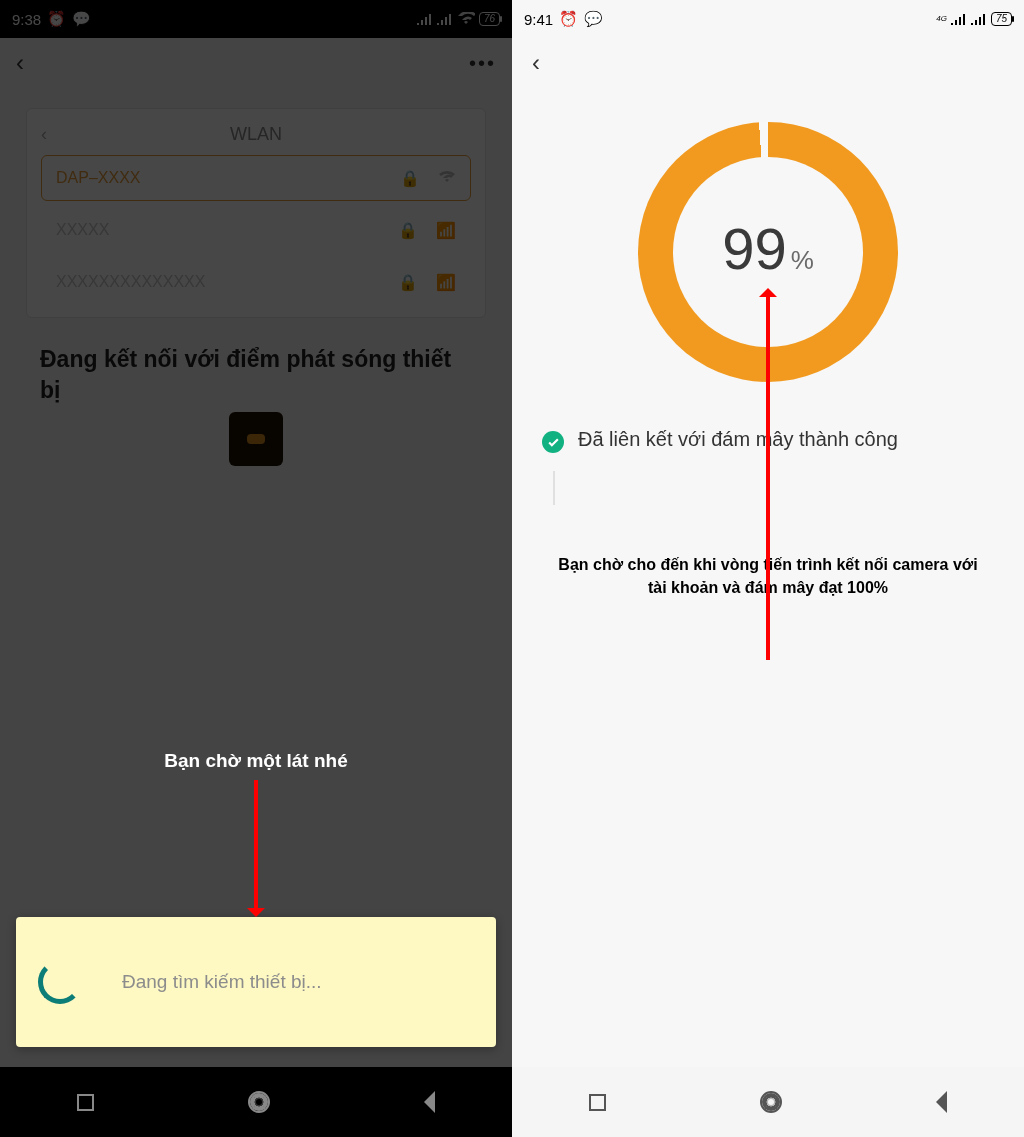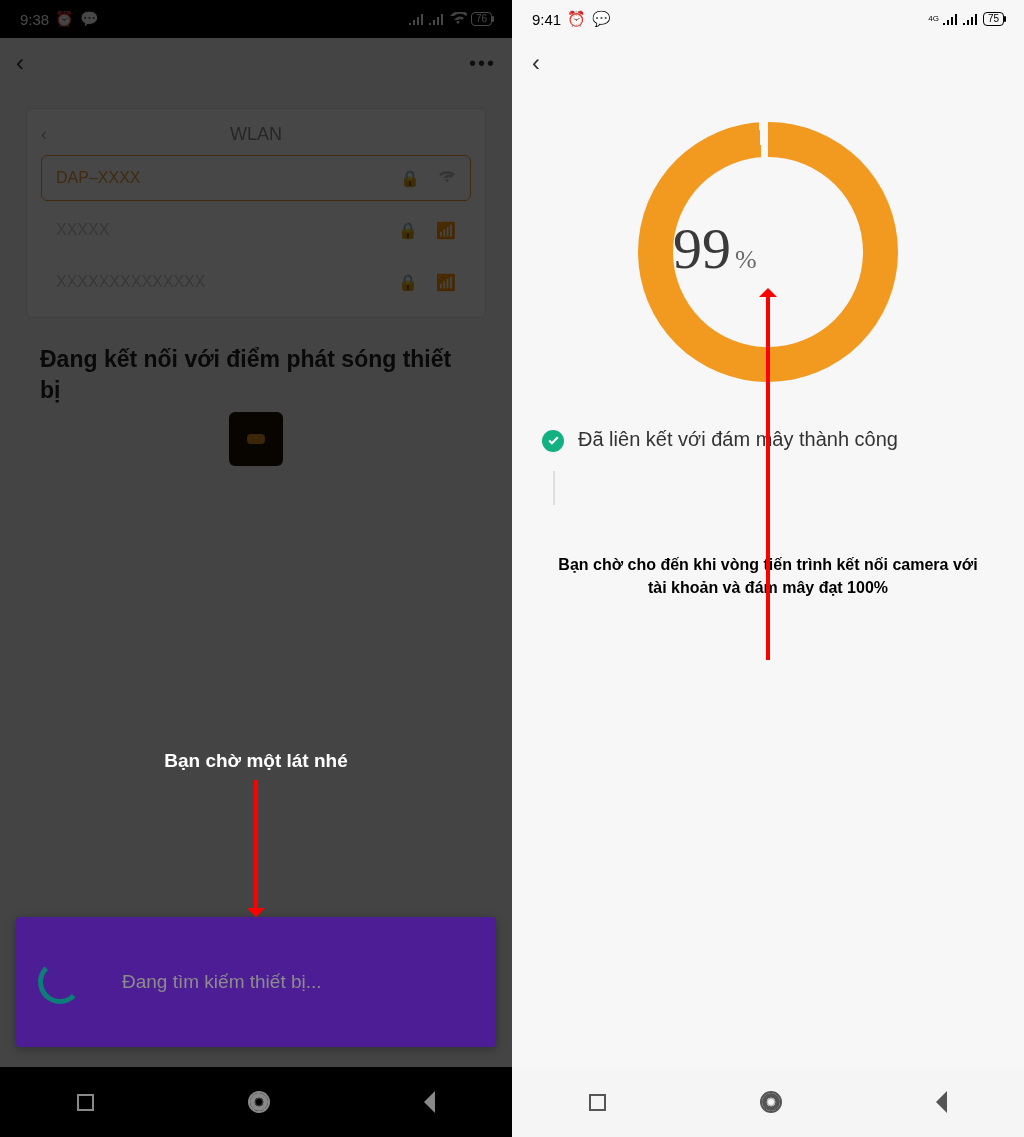"9:38" .statusbar { padding: 0 20px -> 0 12px }
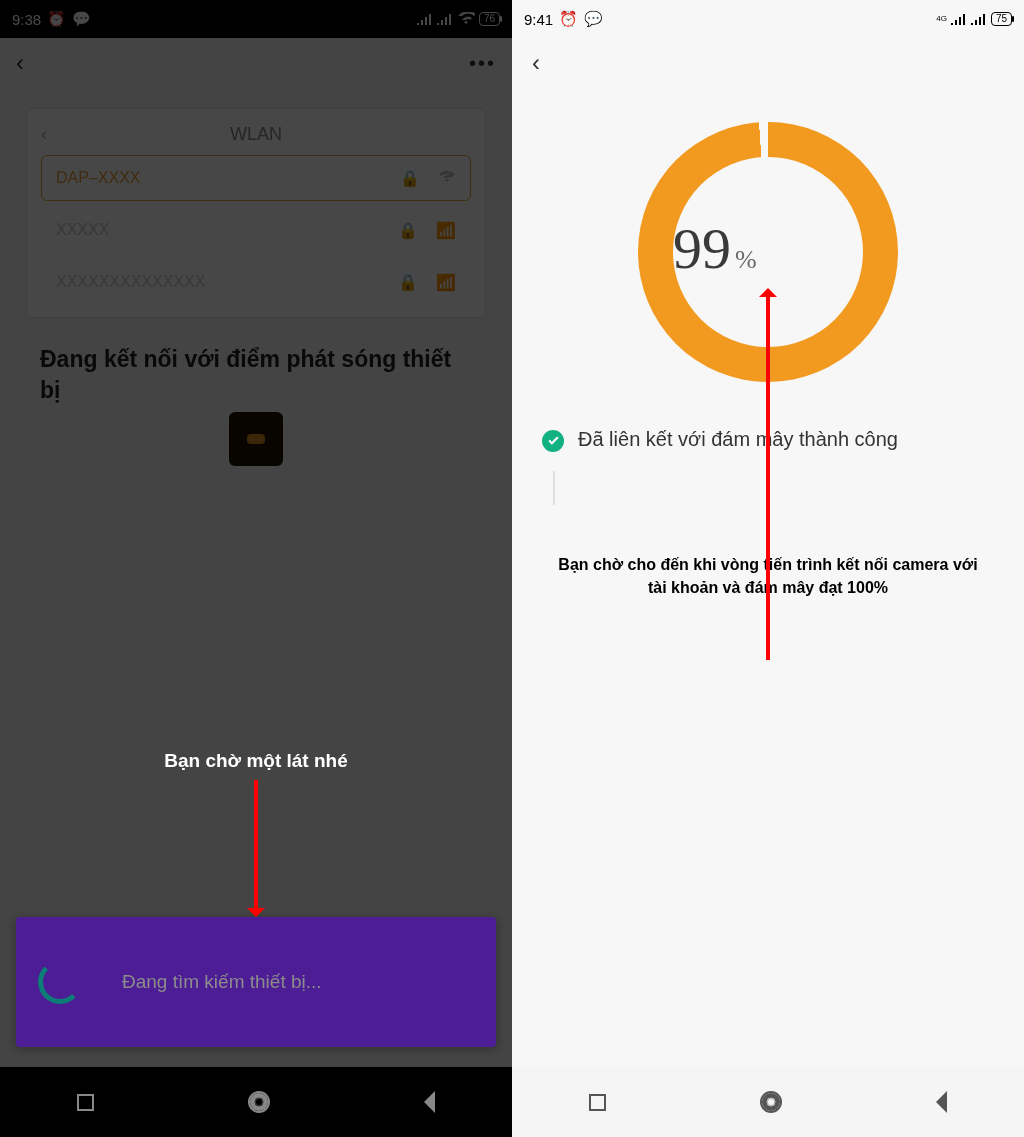"76" .sb-right { font-style: none -> italic }
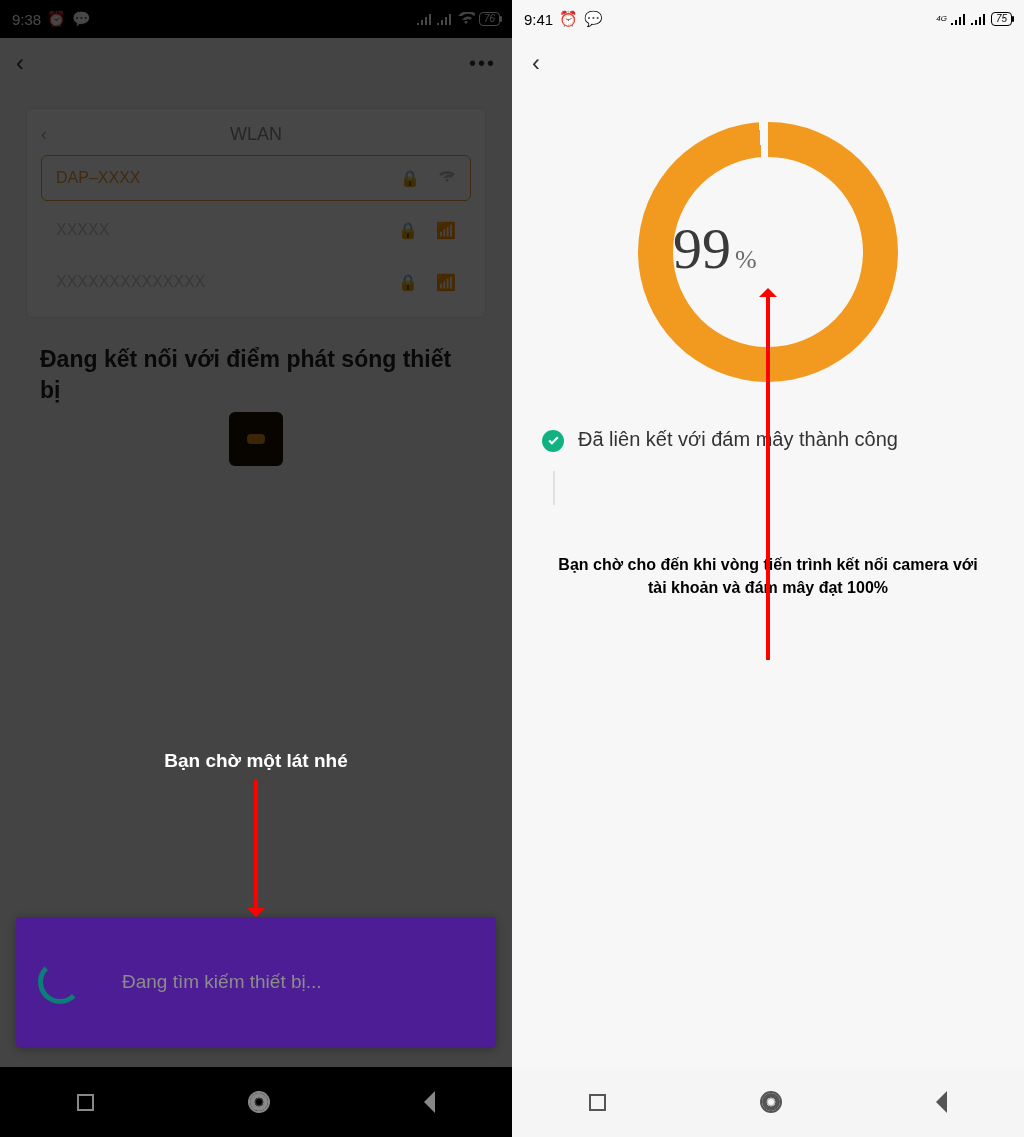"99" .progress-inner { font-family: Liberation Serif, serif -> none; justify-content: none -> center }
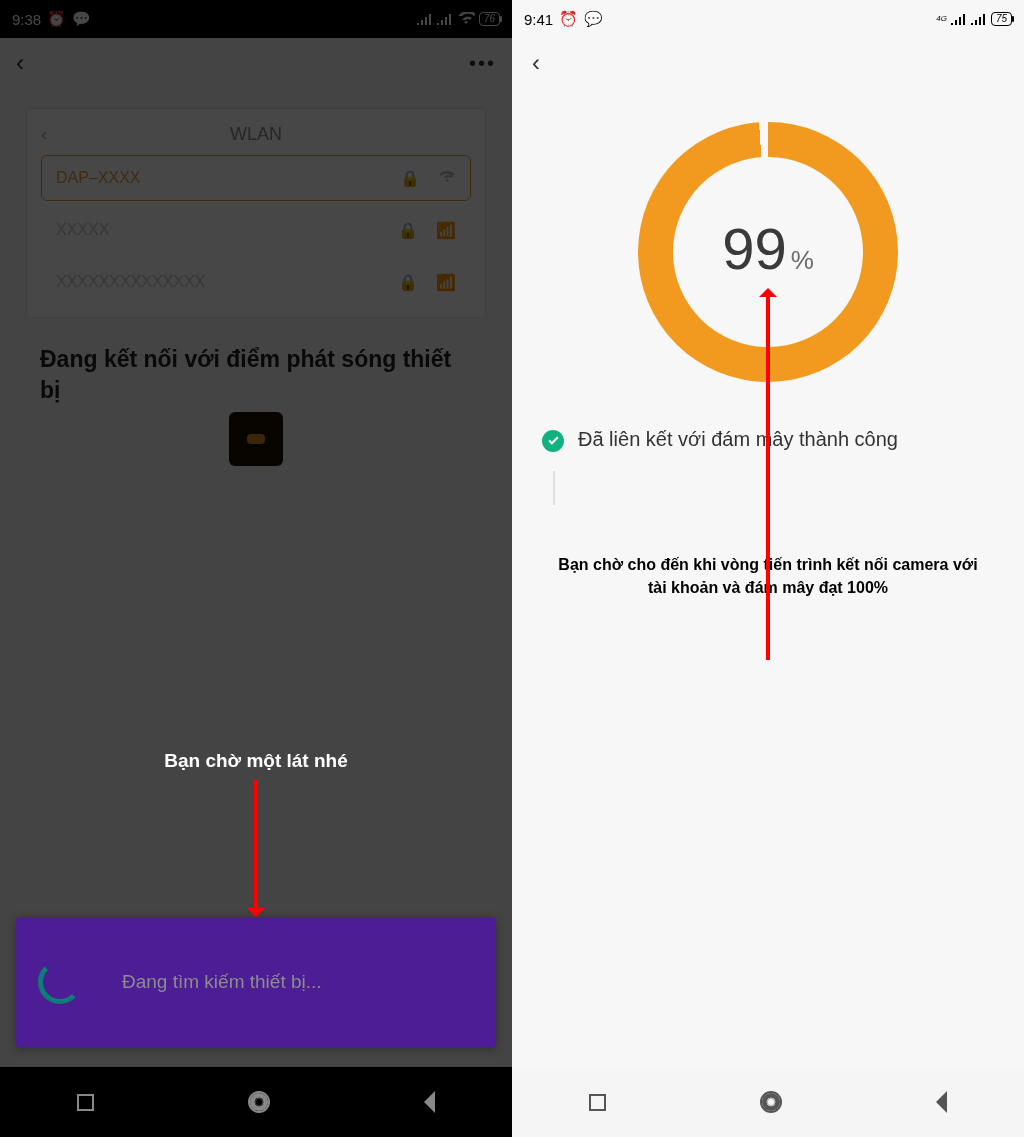"Đã liên kết với đám" .status-row { align-items: center -> flex-end }
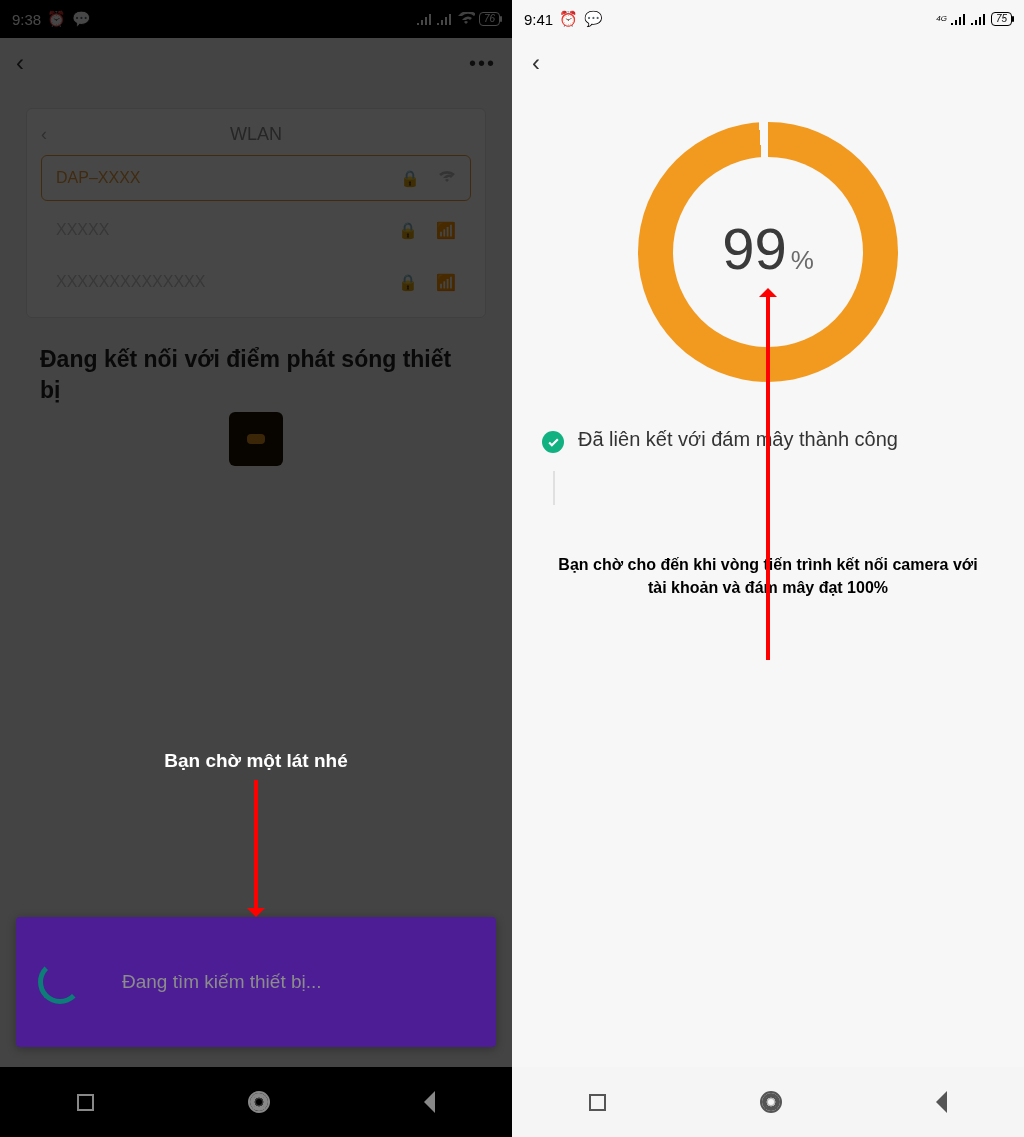"Đang tìm kiếm thiết bị..." .search-dialog { background: #4c1d95 -> #fef9c3 }
